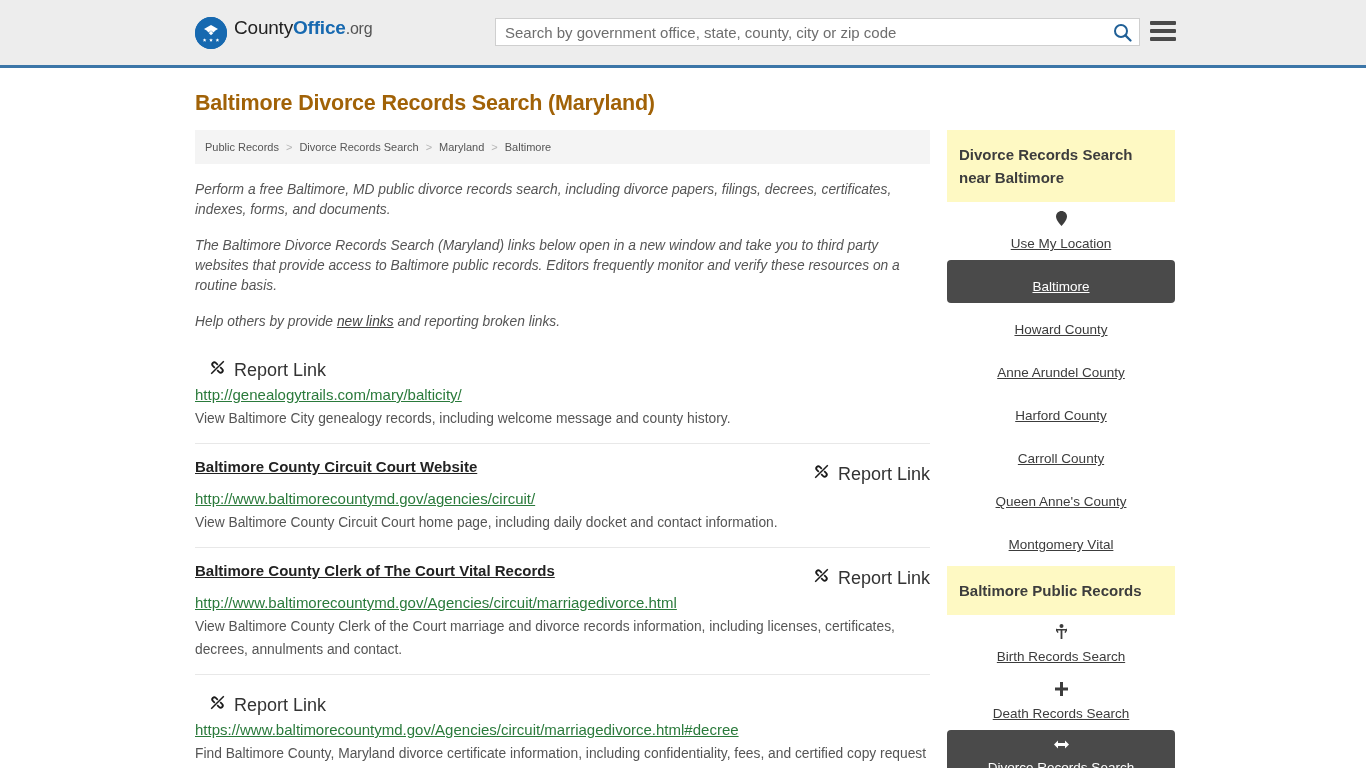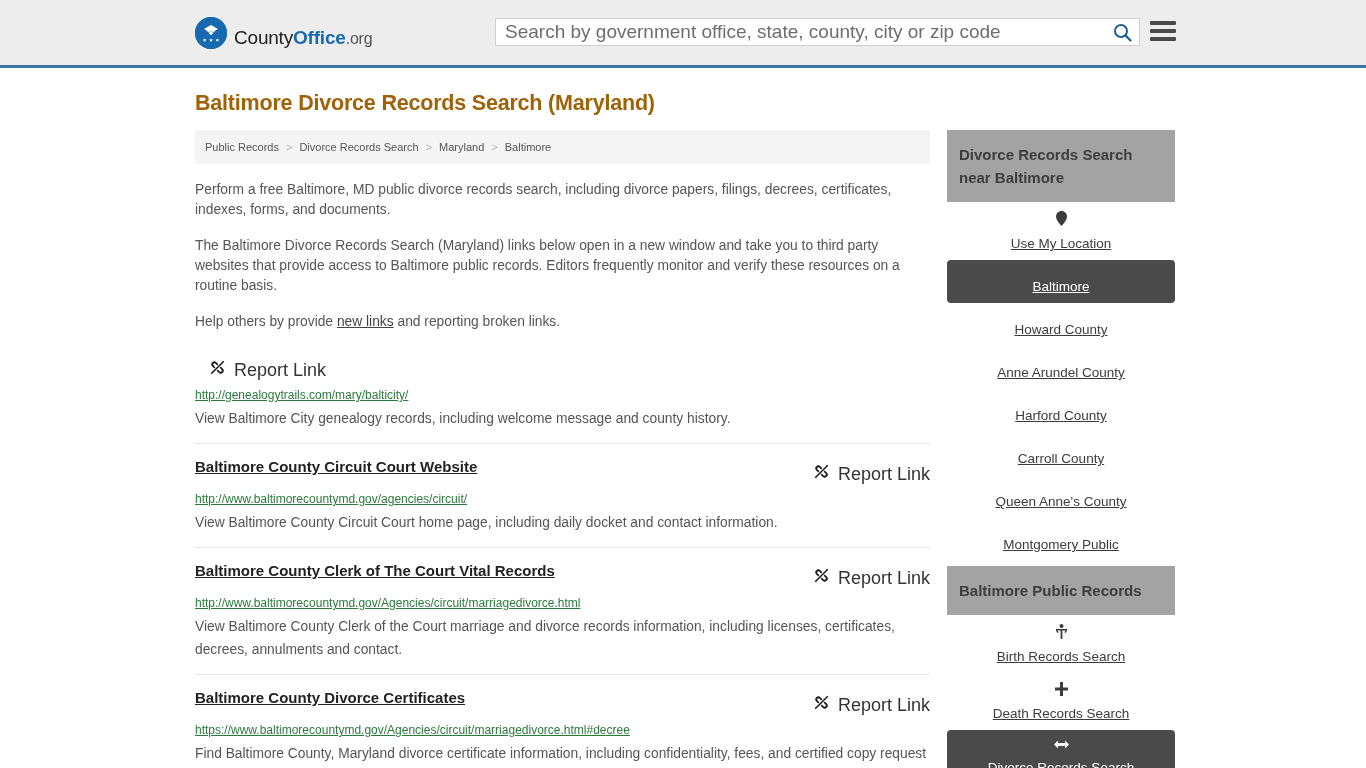"CountyOffice.org" .brand { align-items: flex-end -> flex-start }
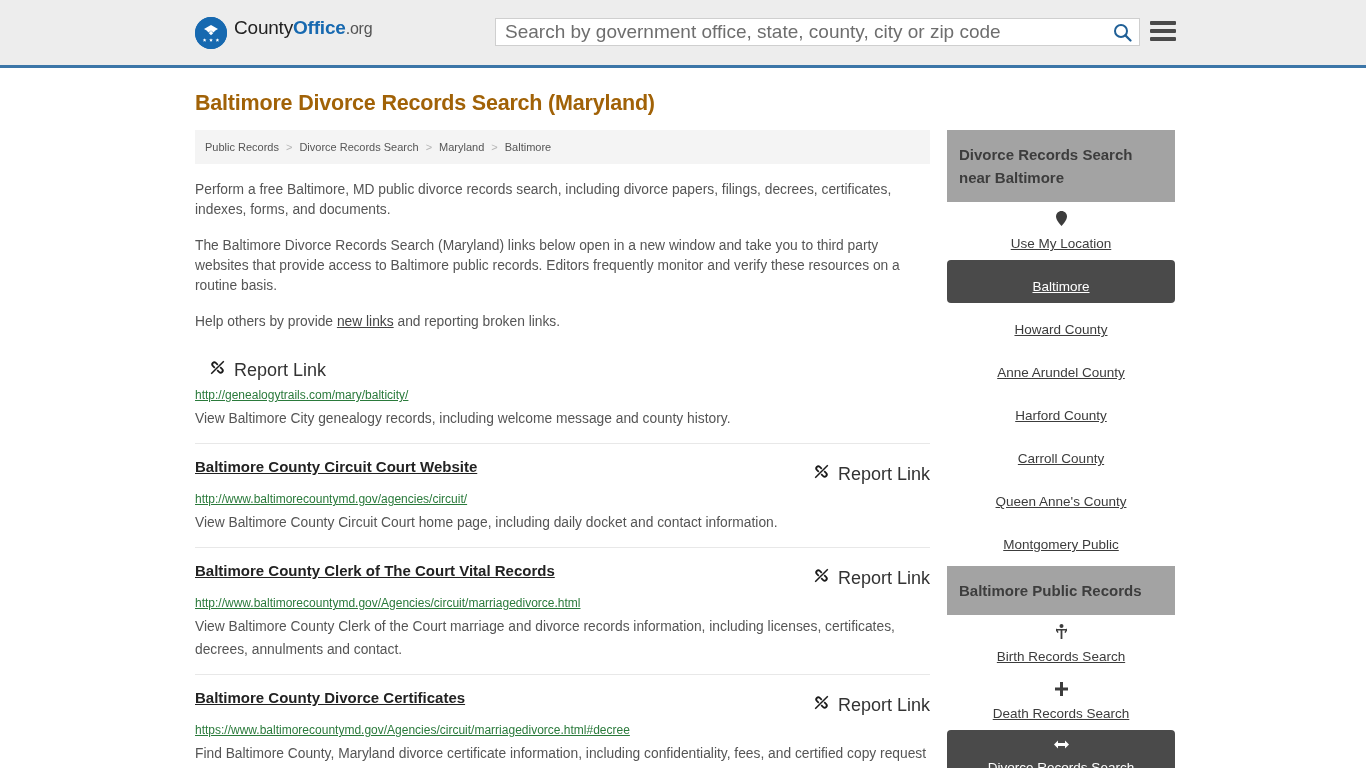"Search by government office, state," .search-input { font-size: 19px -> 15px }
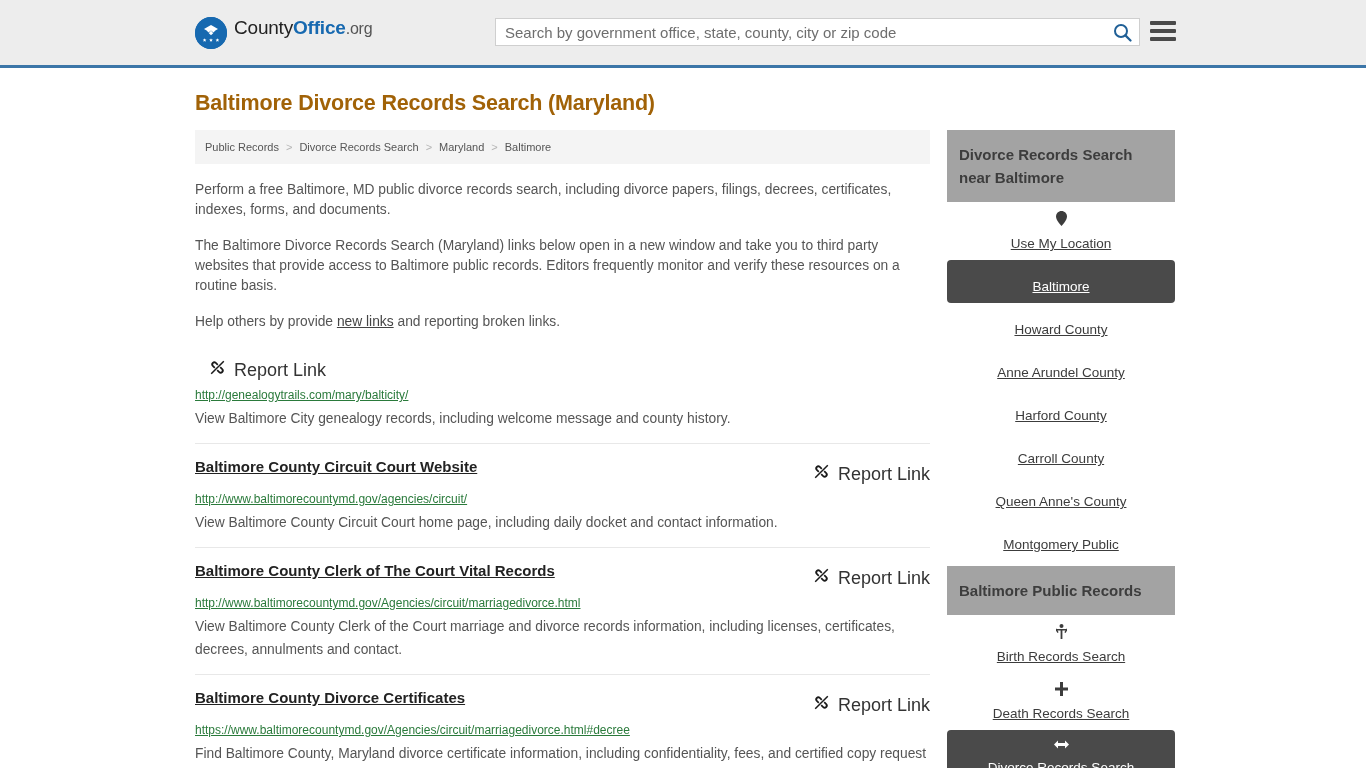"Divorce Records Search near Baltimore" .side-header { background: #a3a3a3 -> #fef9c3 }
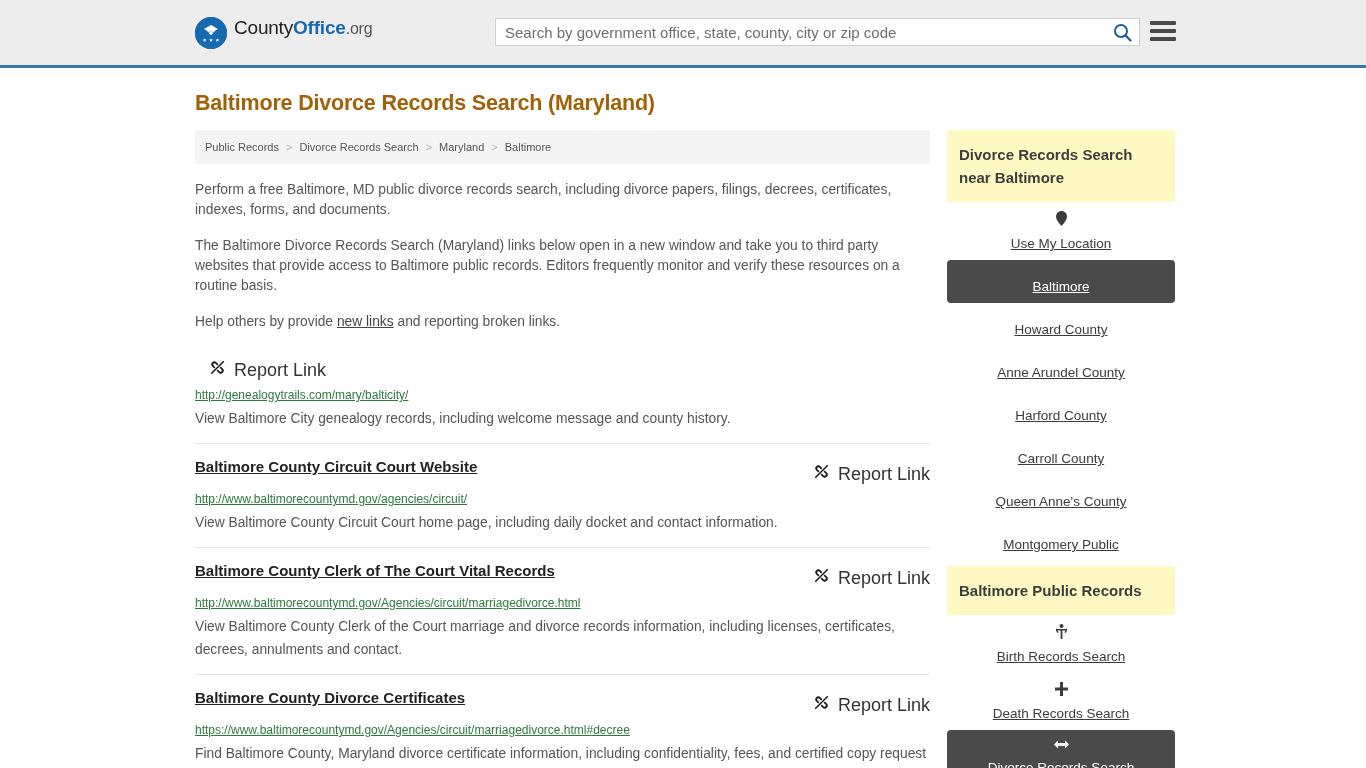"Perform a free Baltimore, MD" .intro p { font-style: none -> italic }
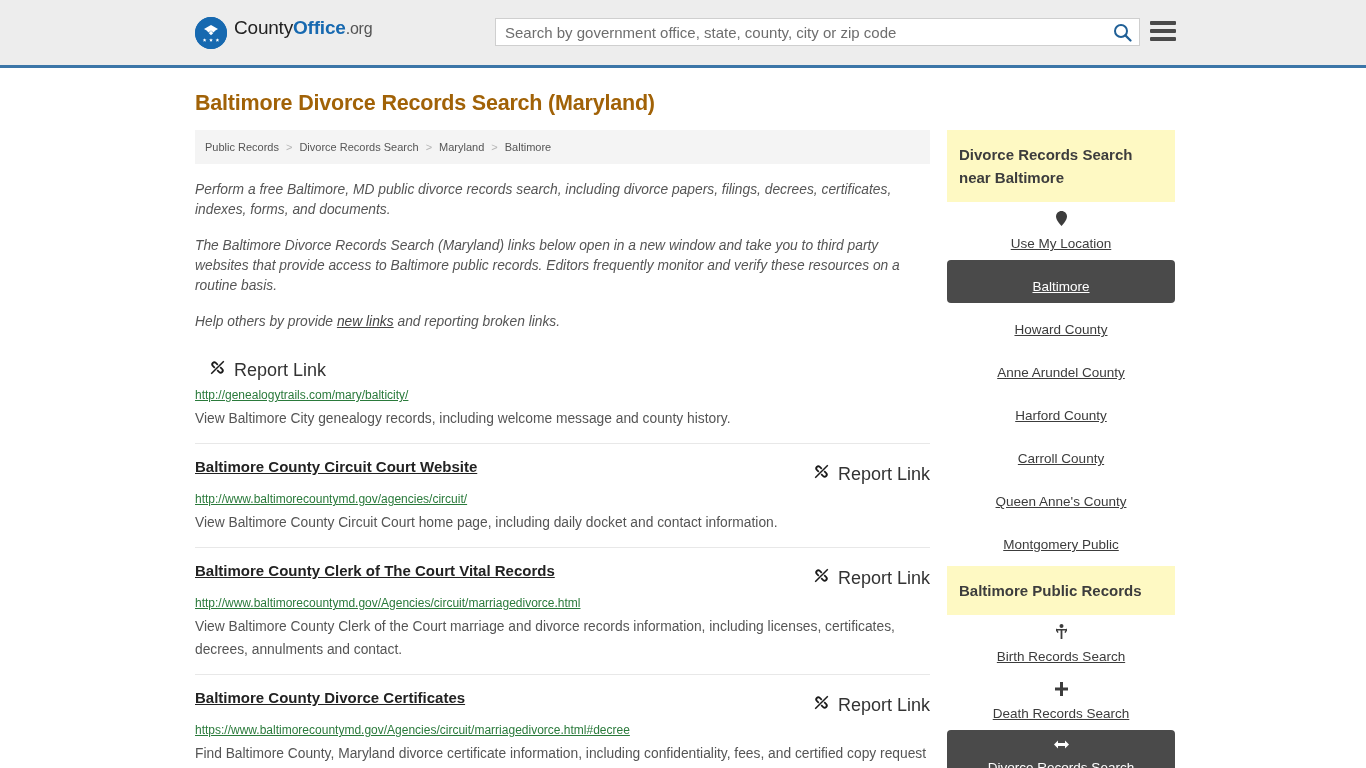"http://genealogytrails.com/mary/balticit" .result-url { font-size: 12px -> 15px }
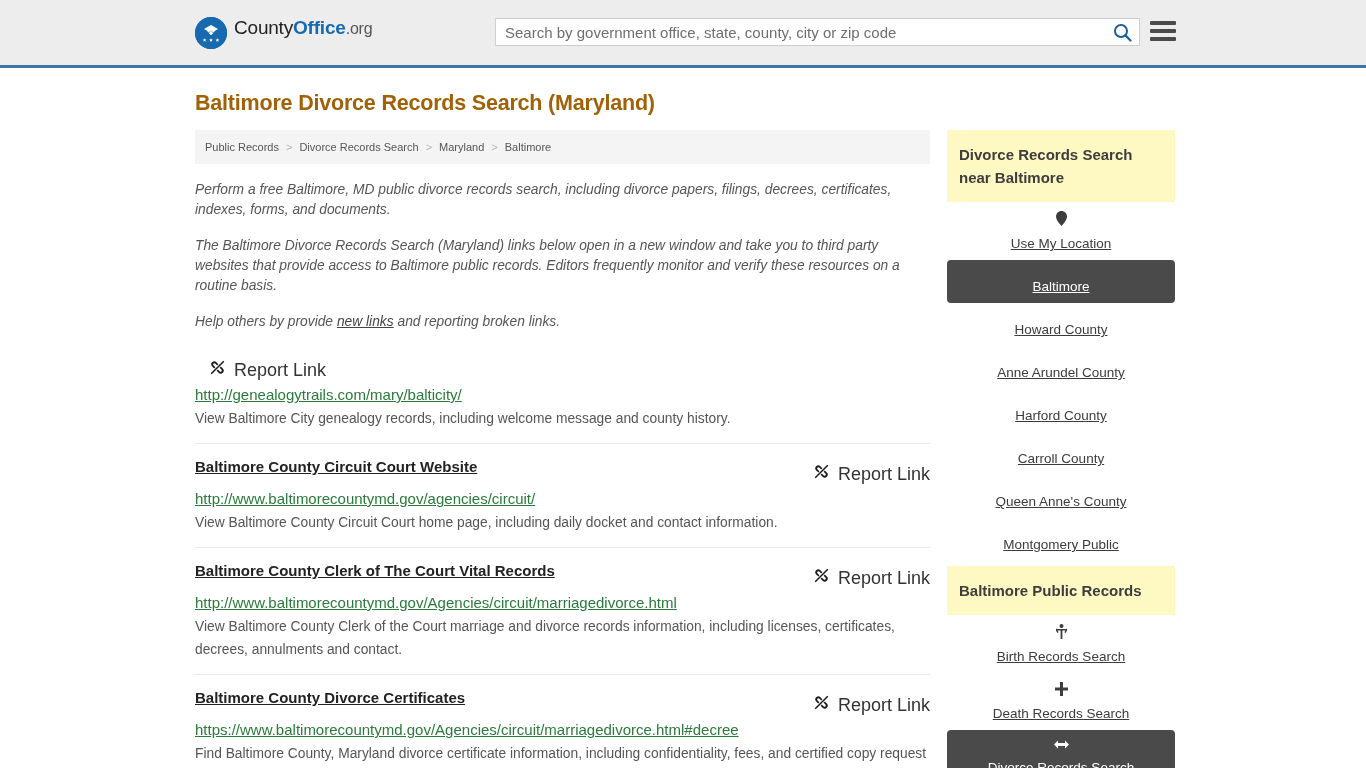"Montgomery Public" span.side-label { text: Public -> Vital }
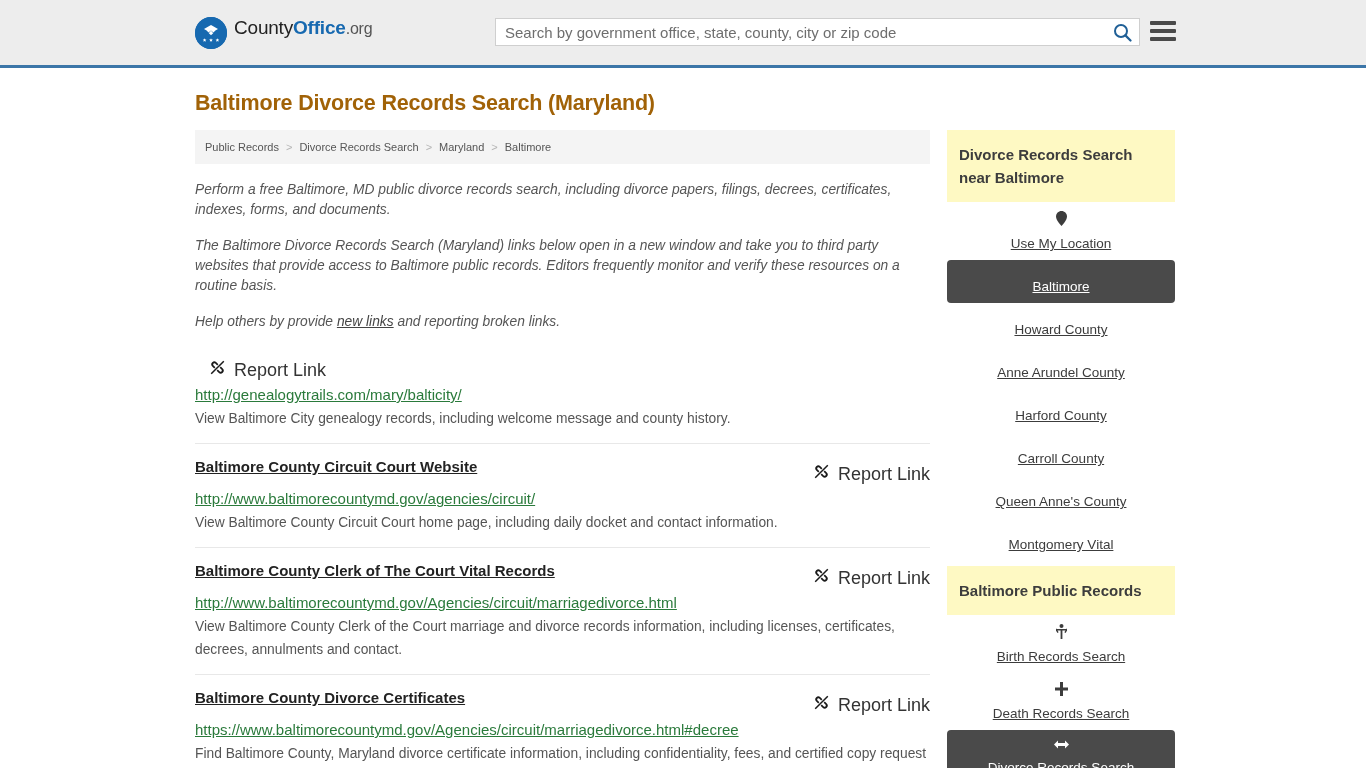"Baltimore County Divorce Certificates" a.result-title { html: <a>Baltimore County Divorce Certificates</a> -> none }
